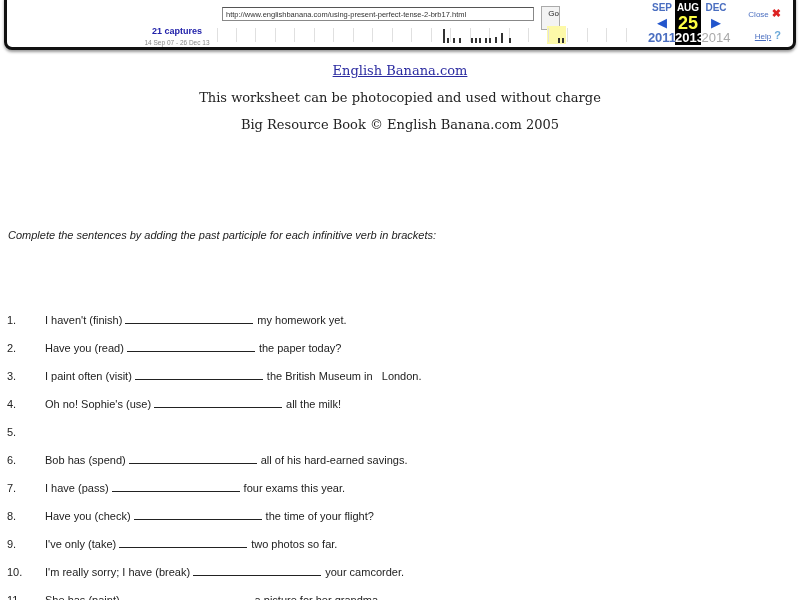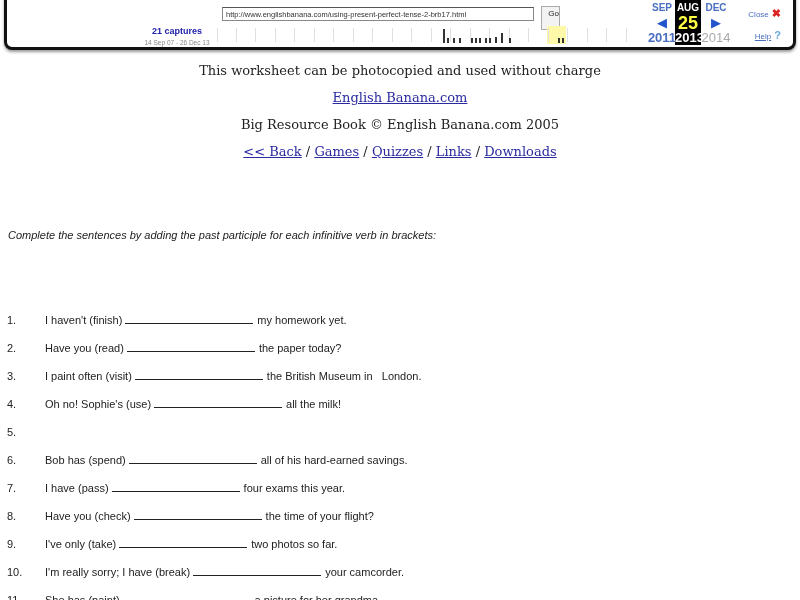"This worksheet can be photocopied" div.line { order: before "English Banana.com" -> after "English Banana.com" }
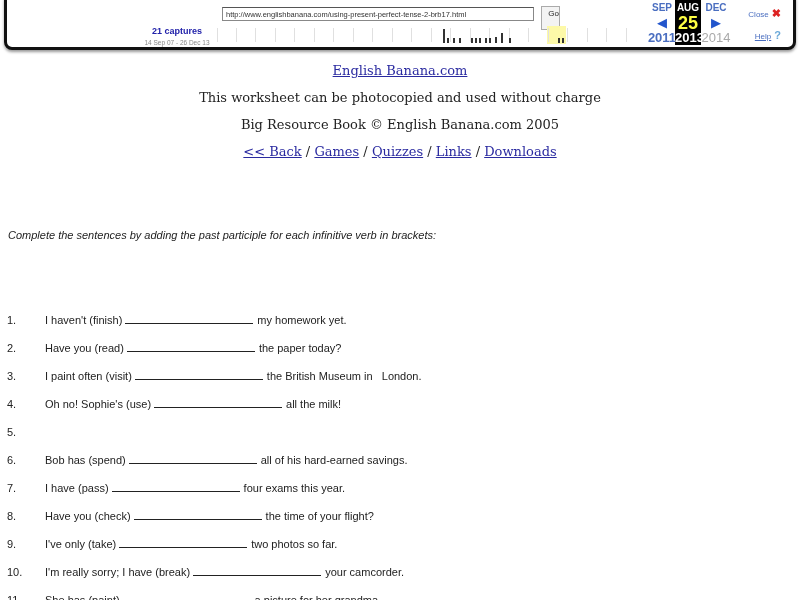"<< Back / Games /" div.line { html: <div> <a>&lt;&lt; Back</a><span> / </span><a>Games</a><span> / </span><a>Quizzes</a><span> / </span><a>Links</a><span> / </span><a>Downloads</a> </div> -> none }
